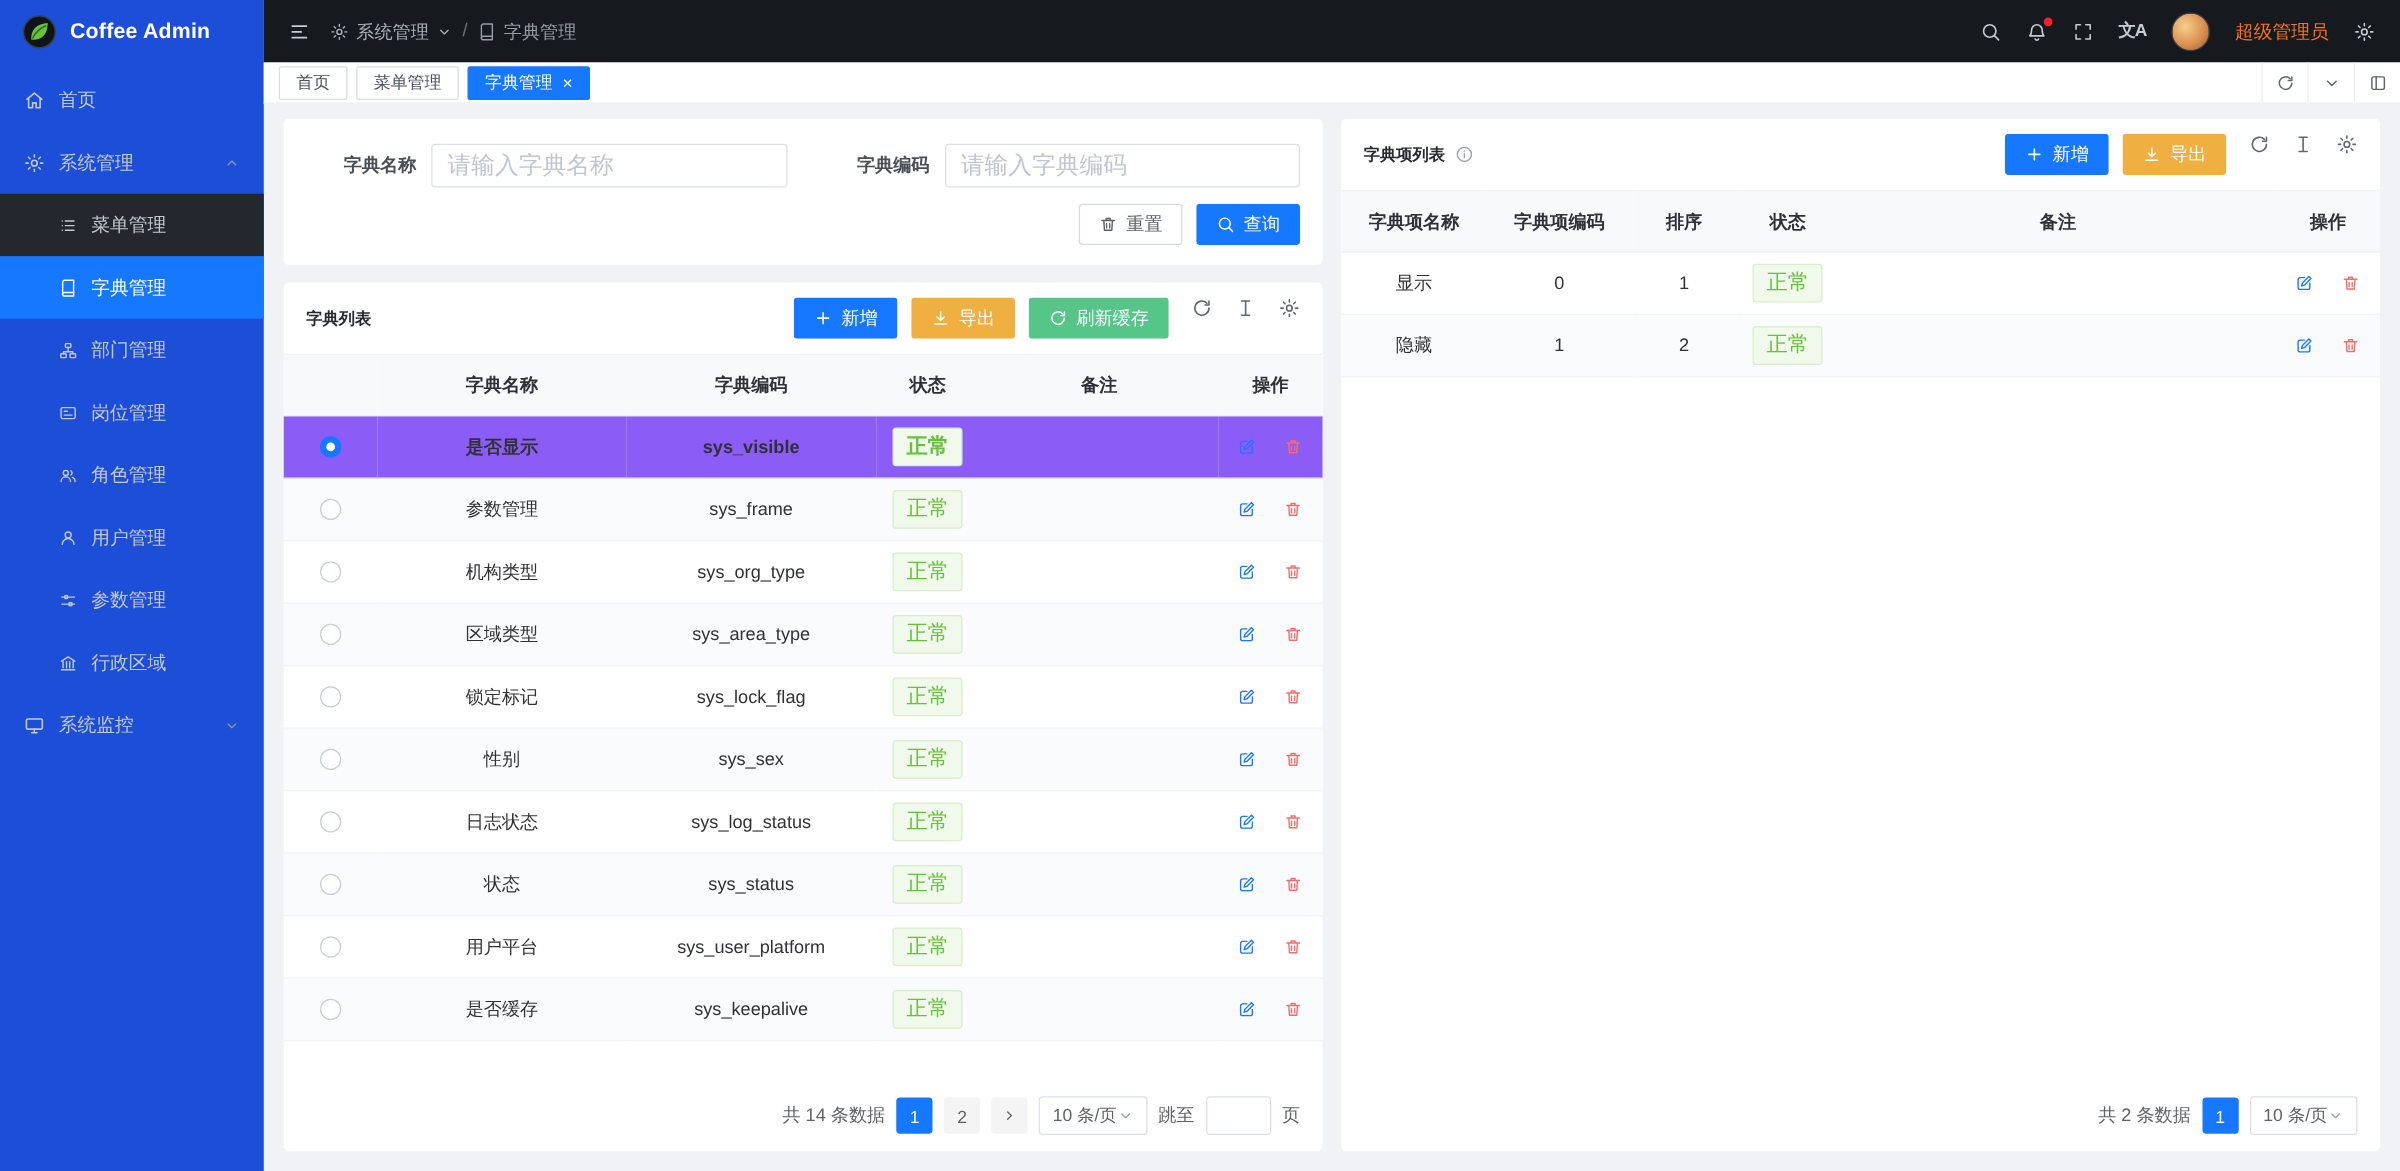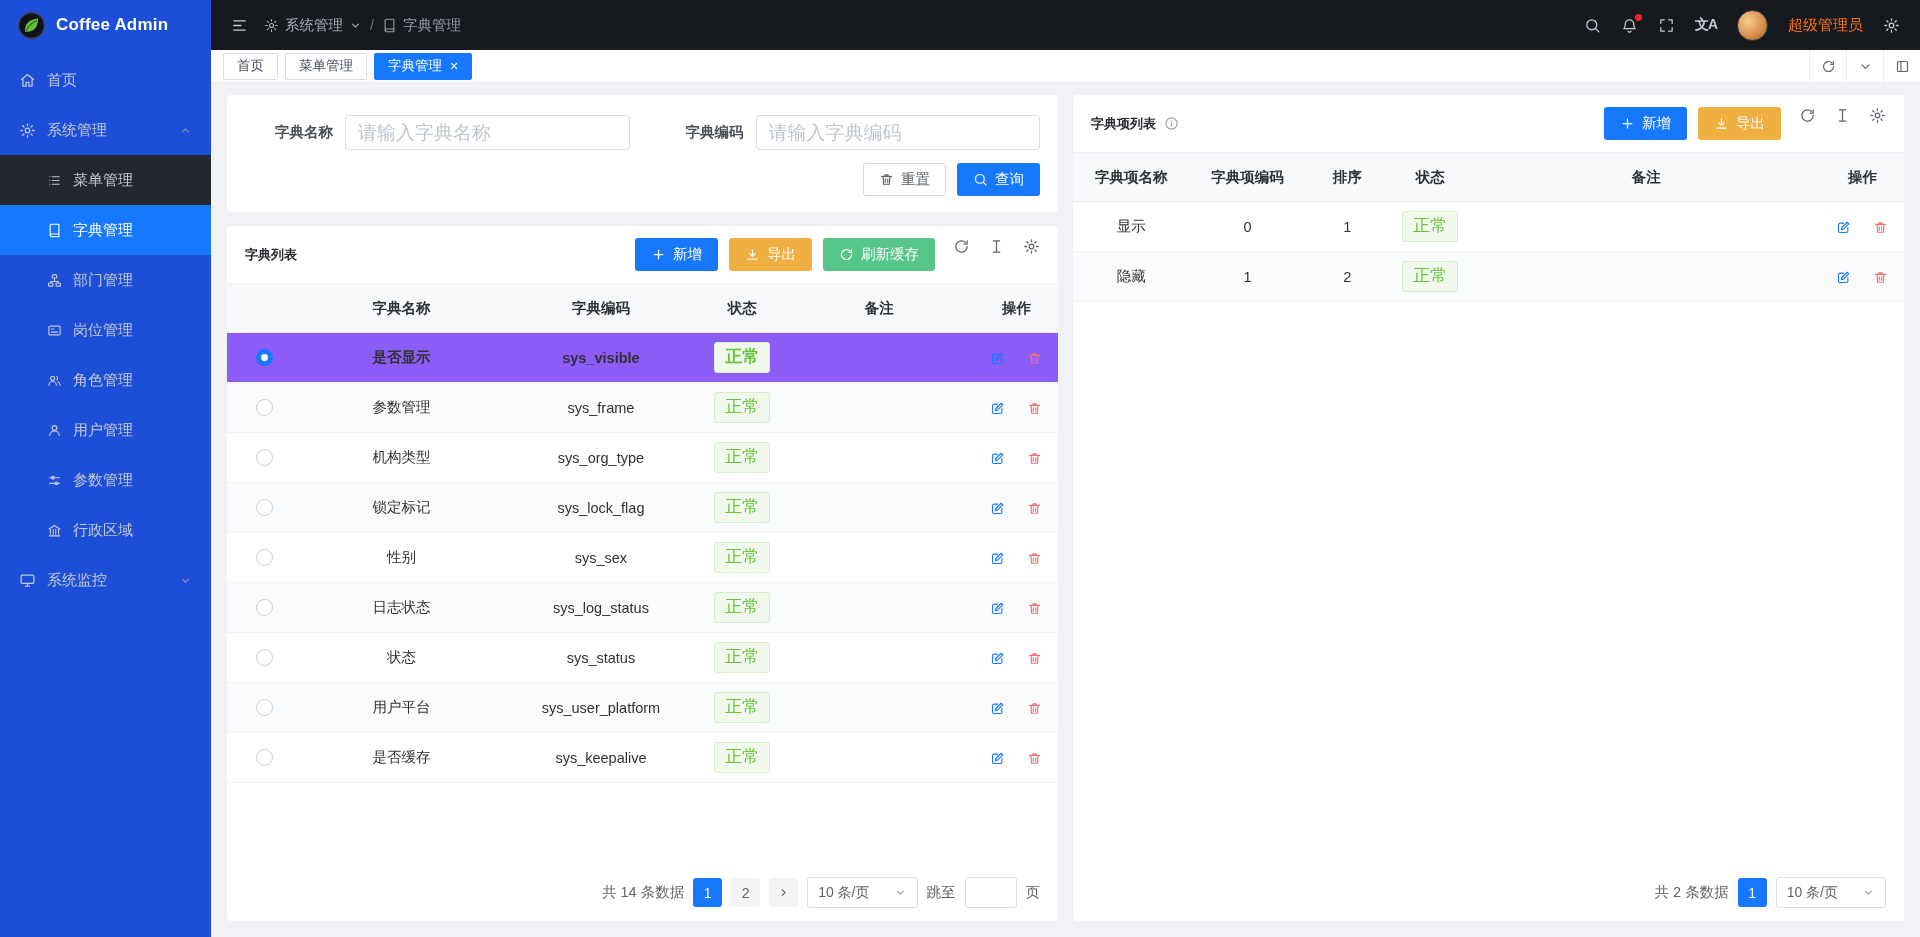"区域类型" tr { html: none -> <tr> <td><span></span></td> <td>区域类型</td> <td>sys_area_type</td> <td><span>正常</span></td> <td></td> <td> <span> <svg> <path></path> <path></path> </svg> </span> <span> <svg> <path></path> </svg> </span> </td> </tr> }
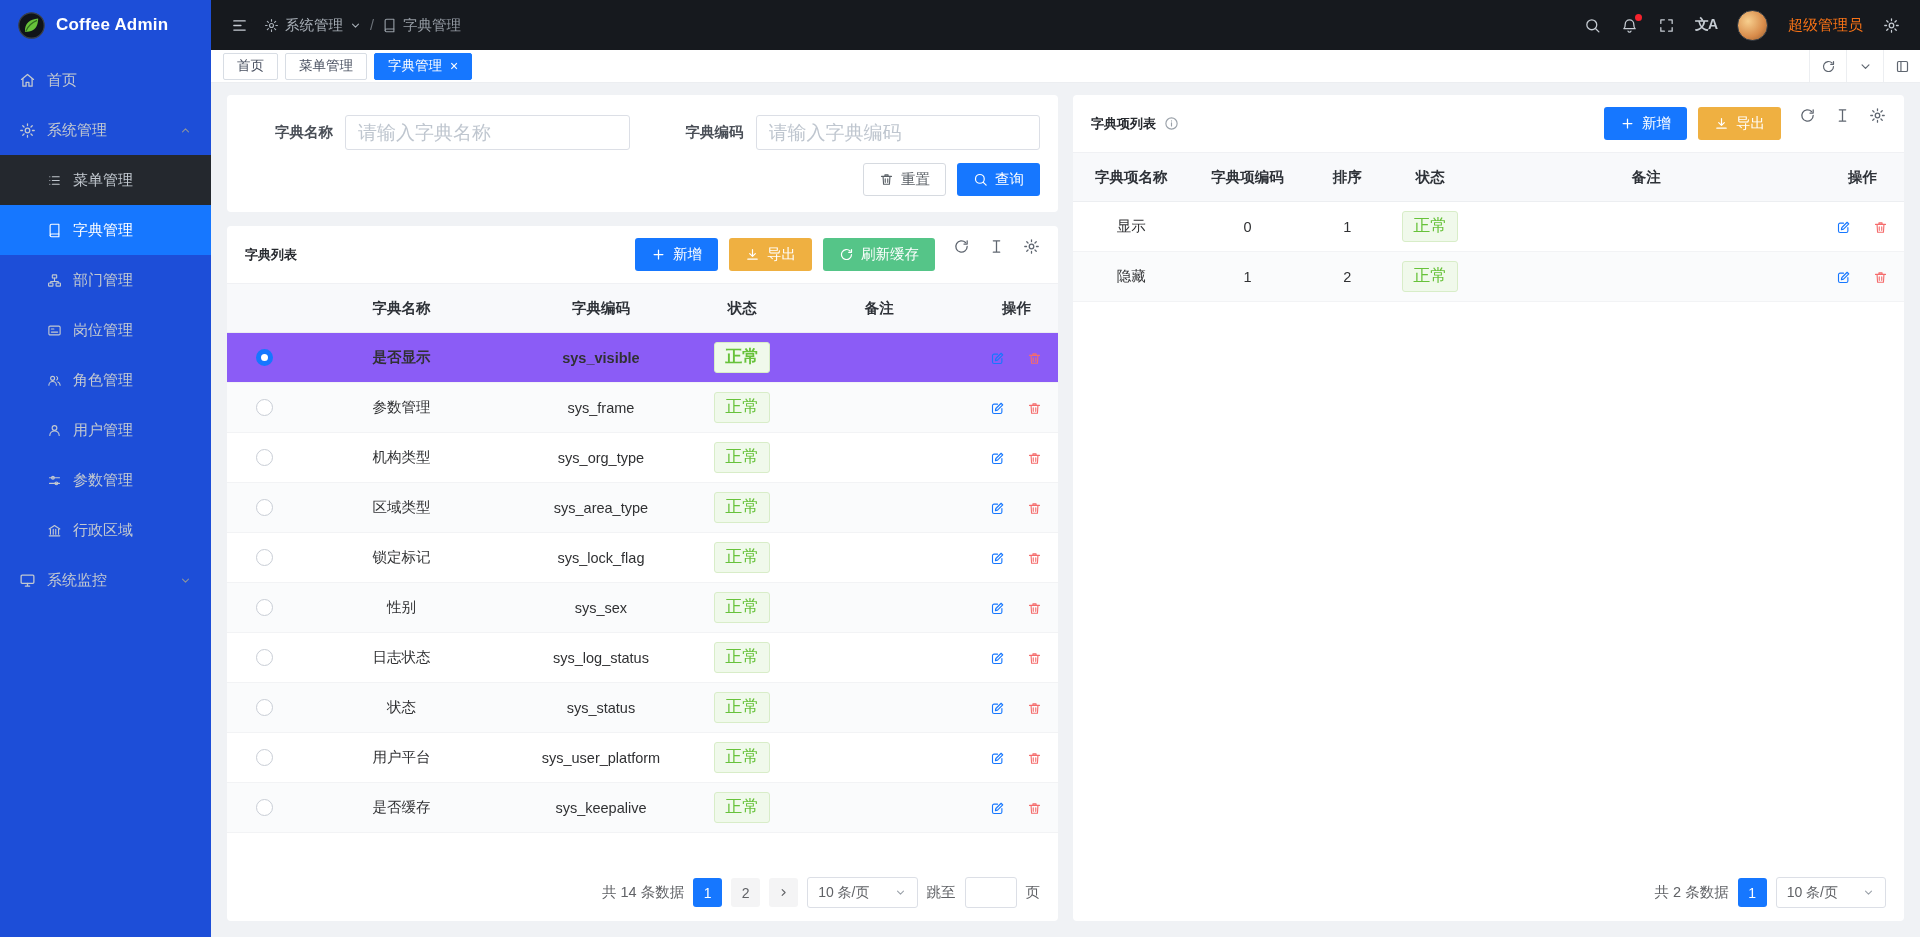"10 条/页" .select { gap: 24px -> 0 }
